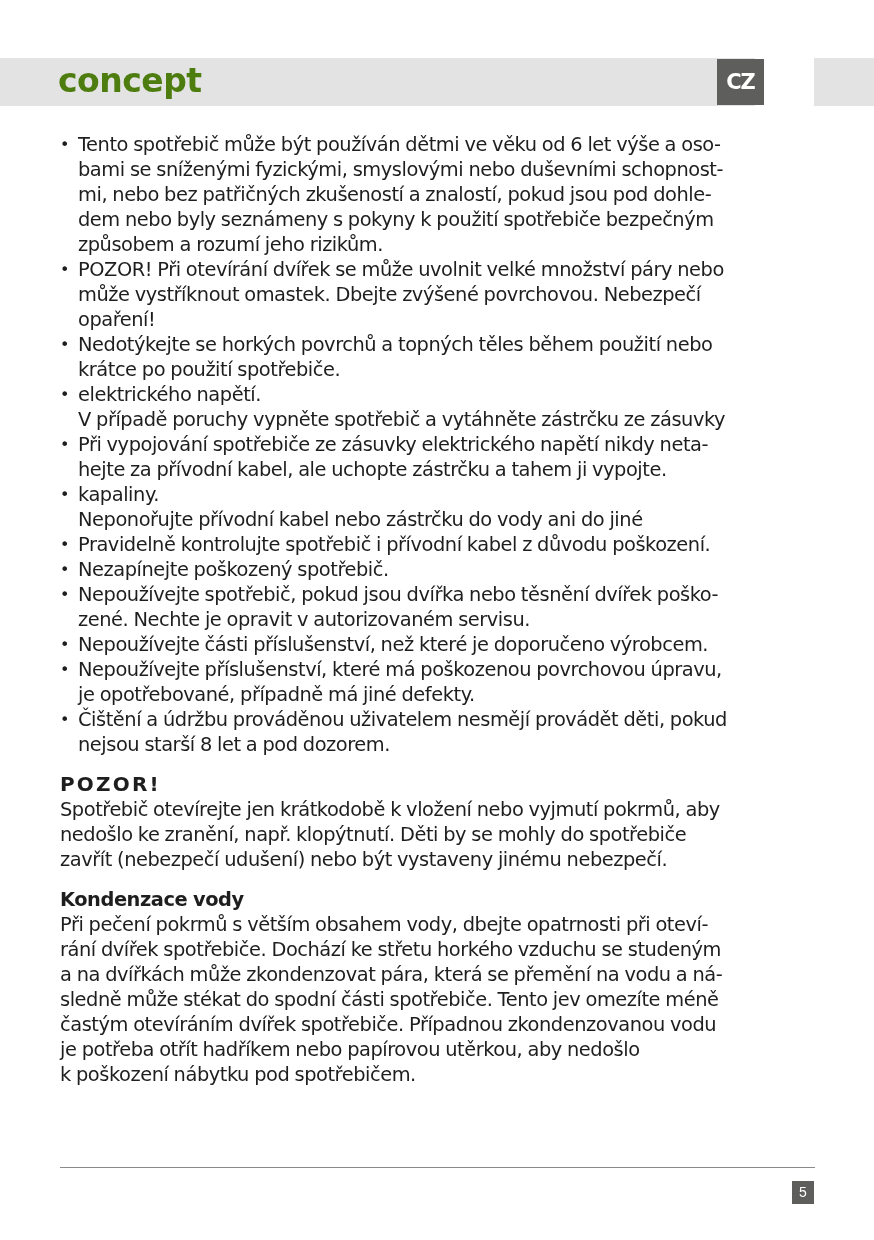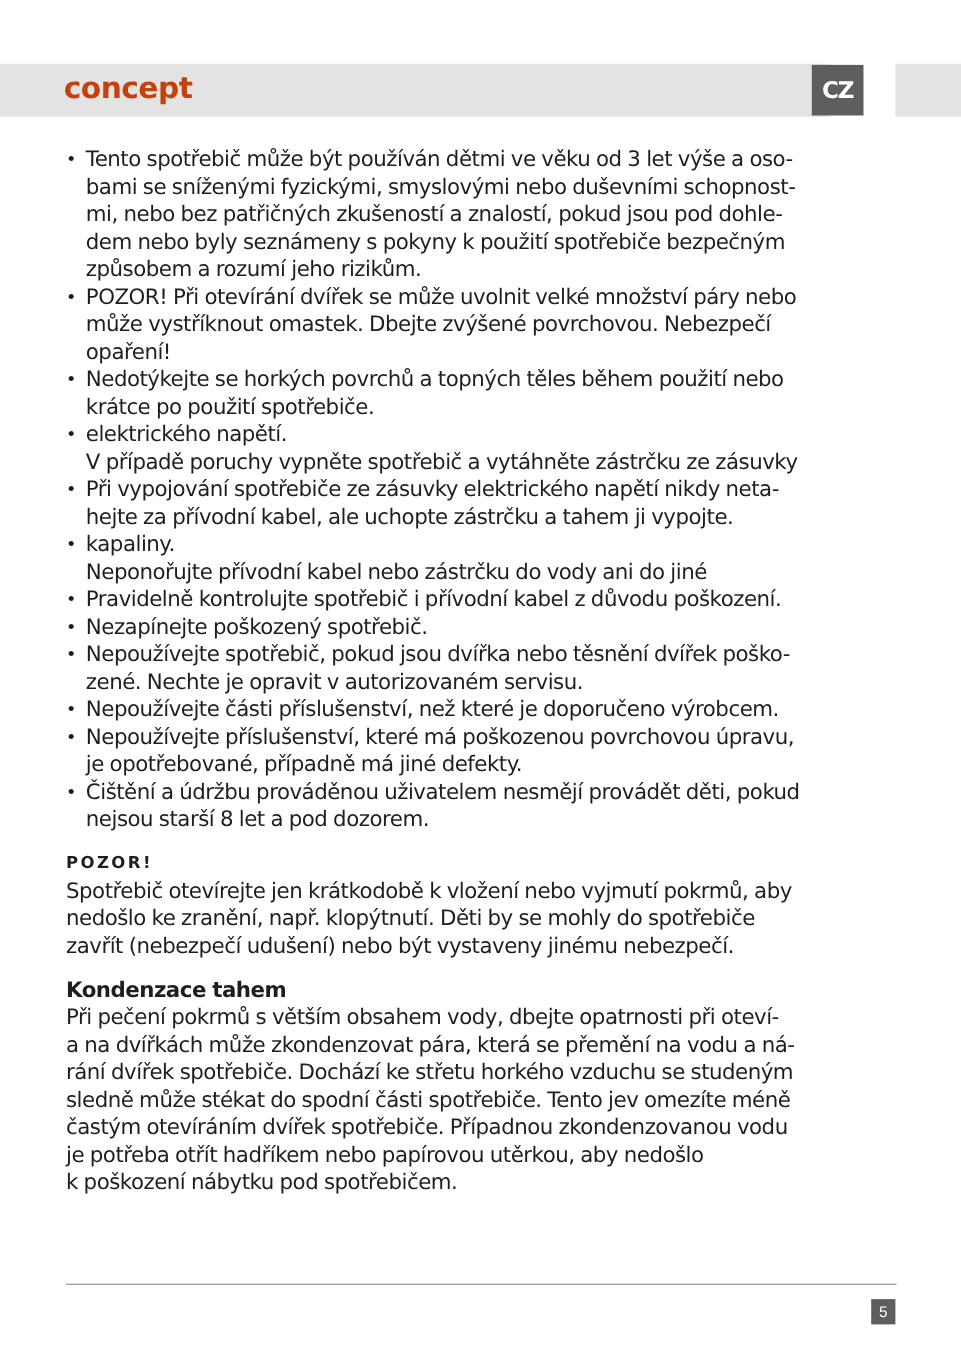"concept" .logo { color: #c2410c -> #4d7c0f; font-size: 27px -> 33px }
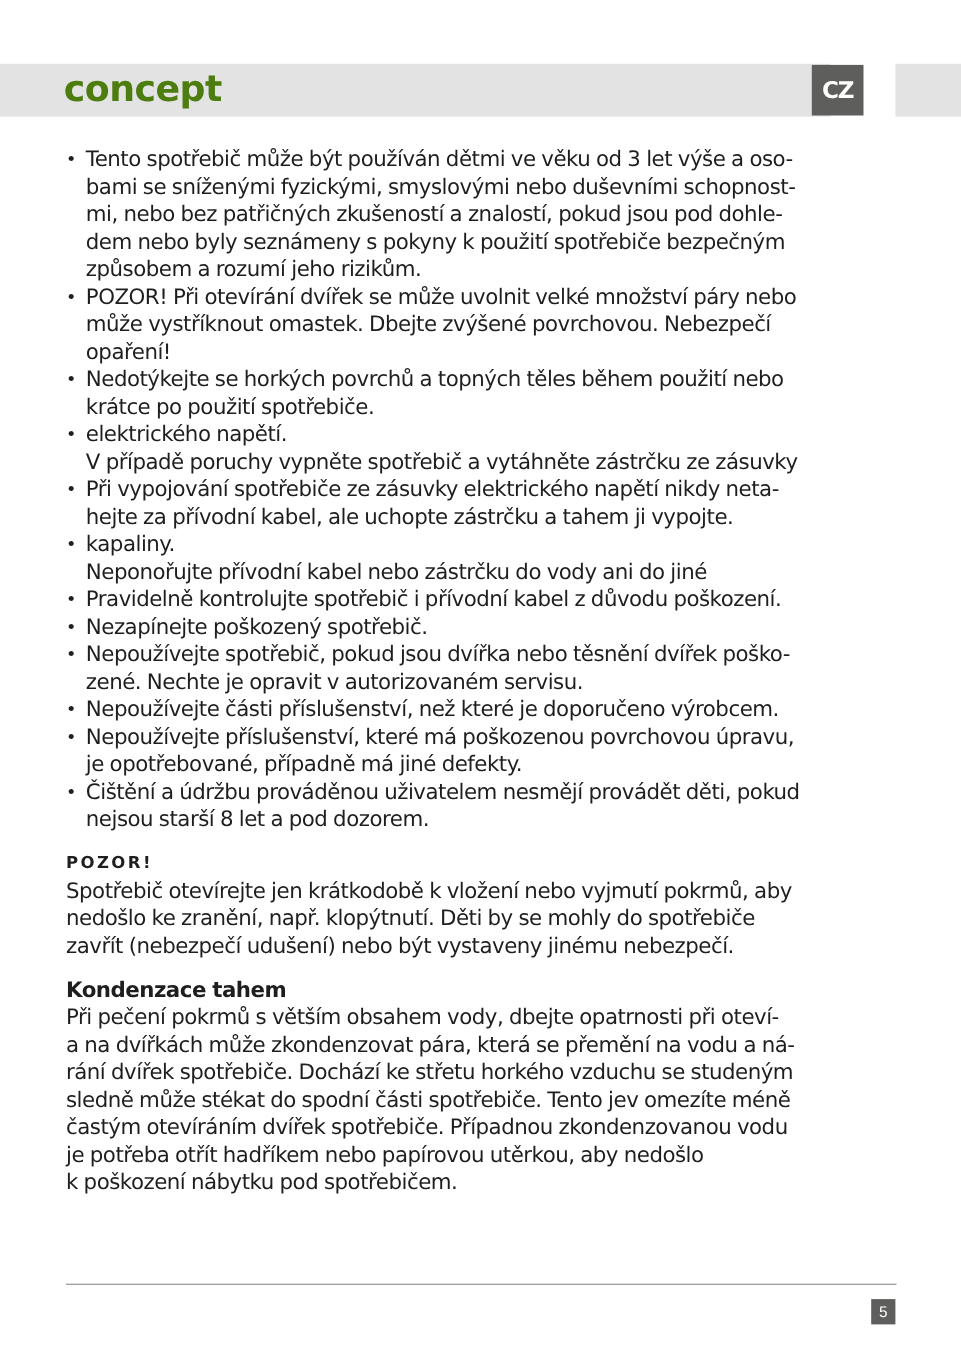"CZ" .lang-badge { left: 738px -> 717px }
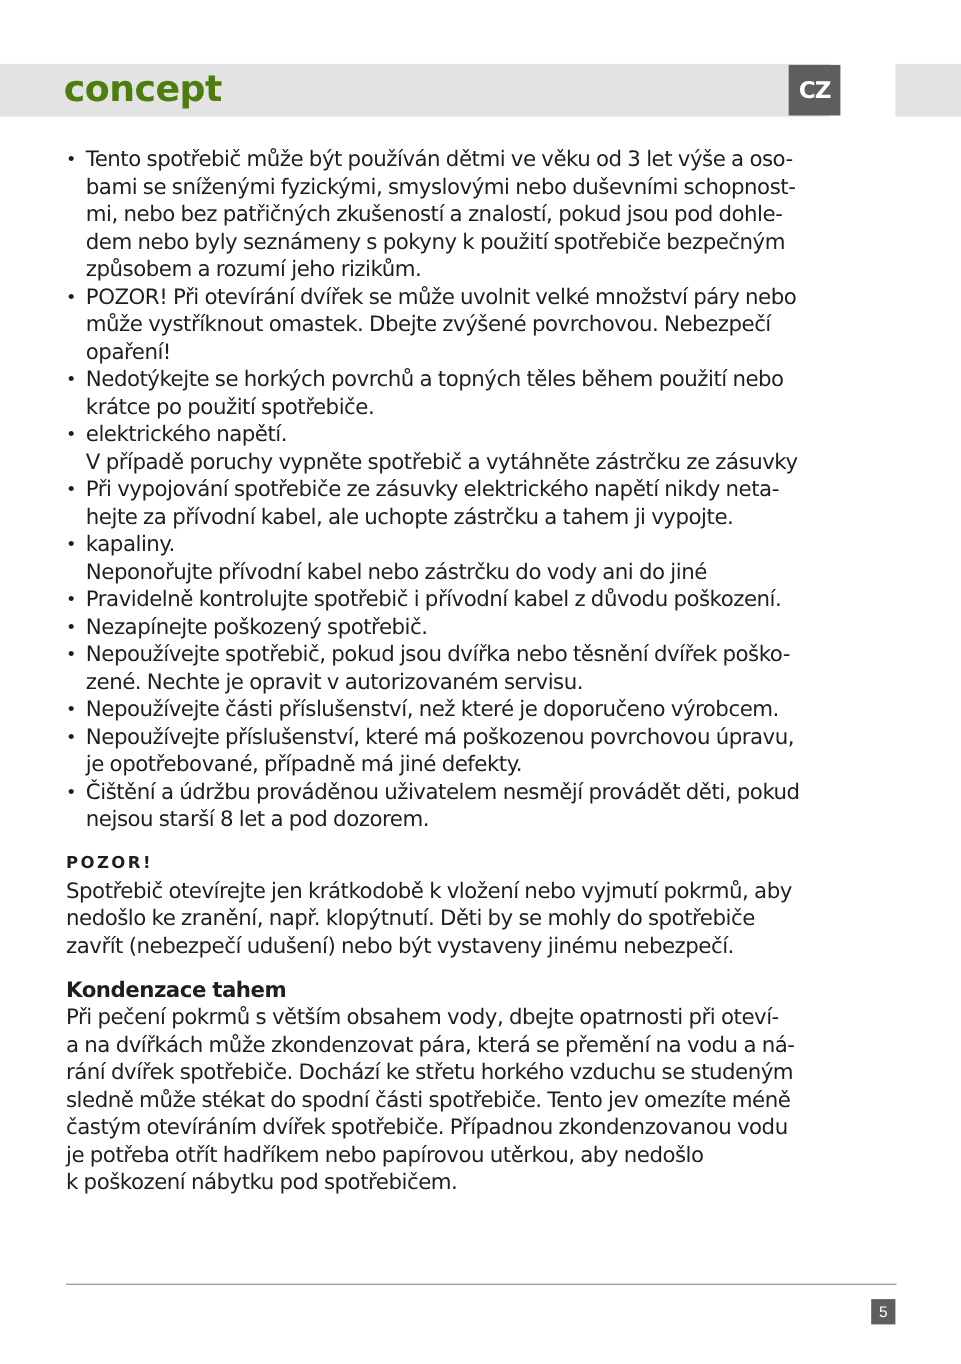"Tento spotřebič může být používán" span.line { text: 3 -> 6 }
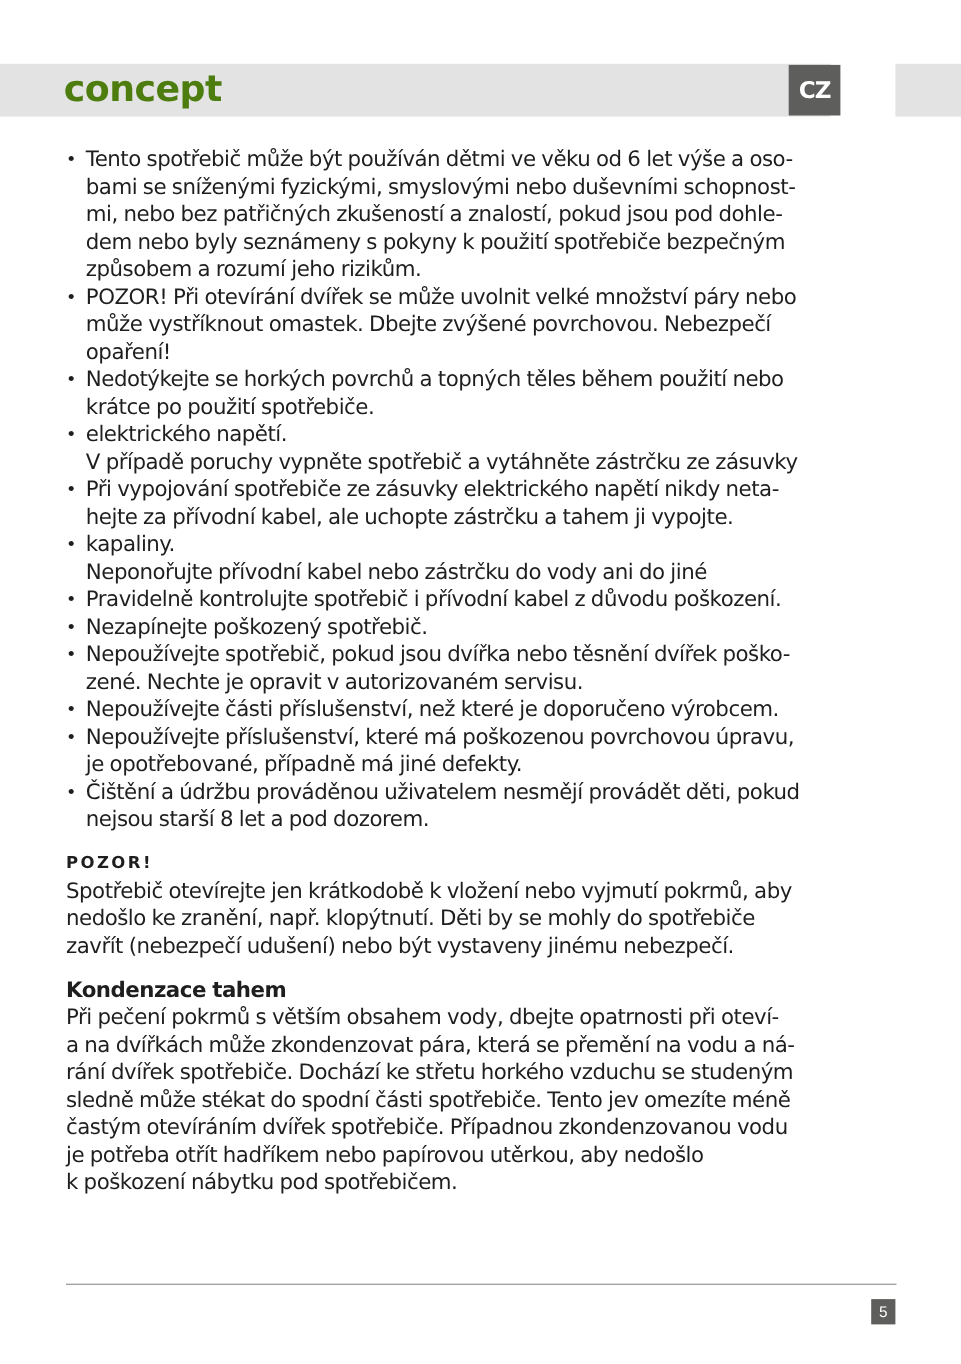"POZOR!" .section-title-spaced { font-size: 15px -> 20px }
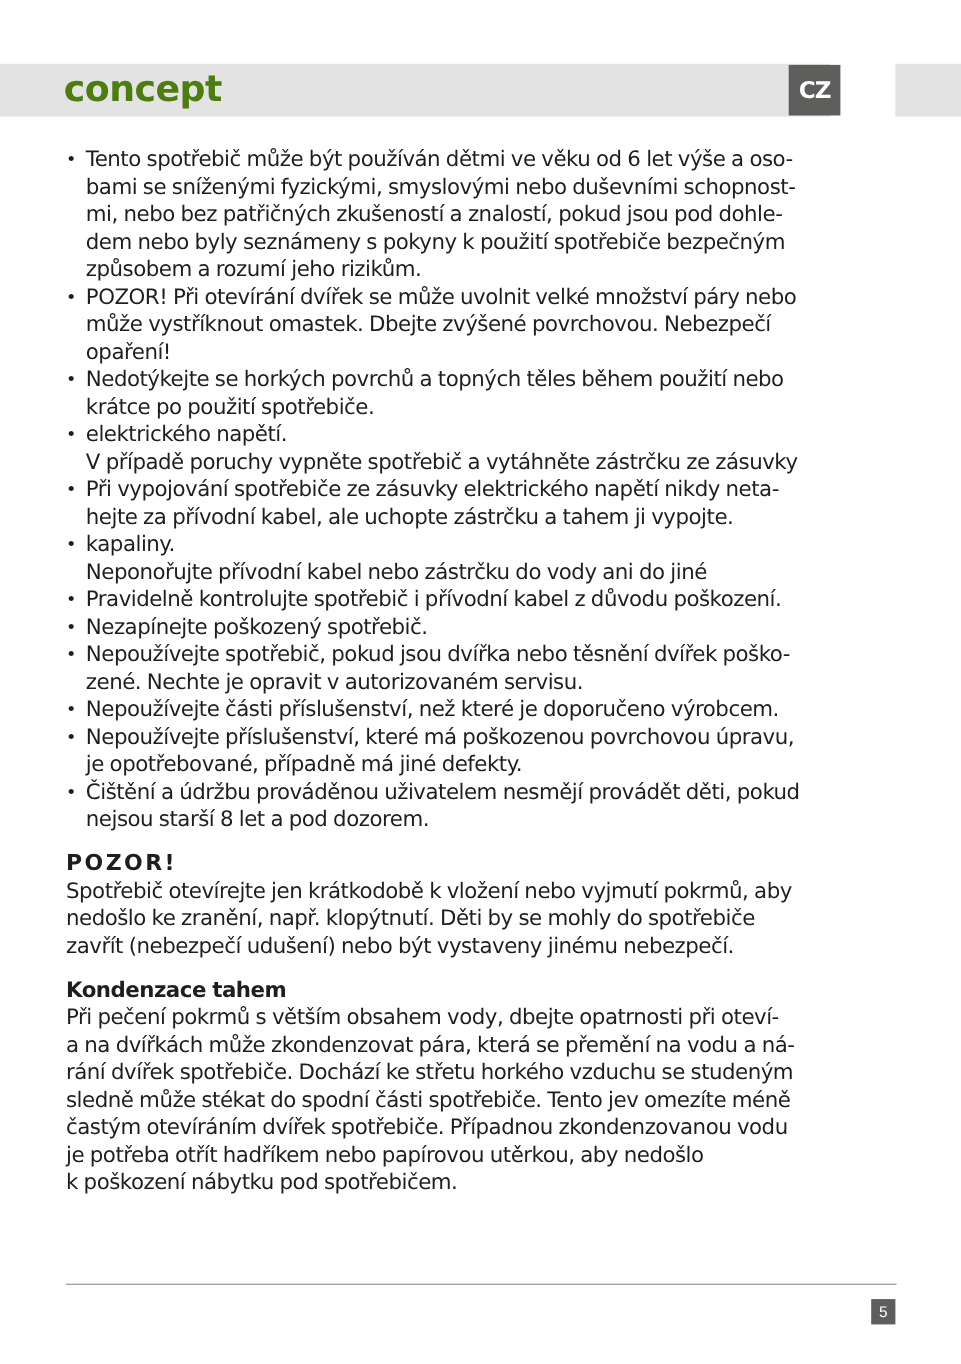"Kondenzace tahem" div.section-title { text: tahem -> vody }
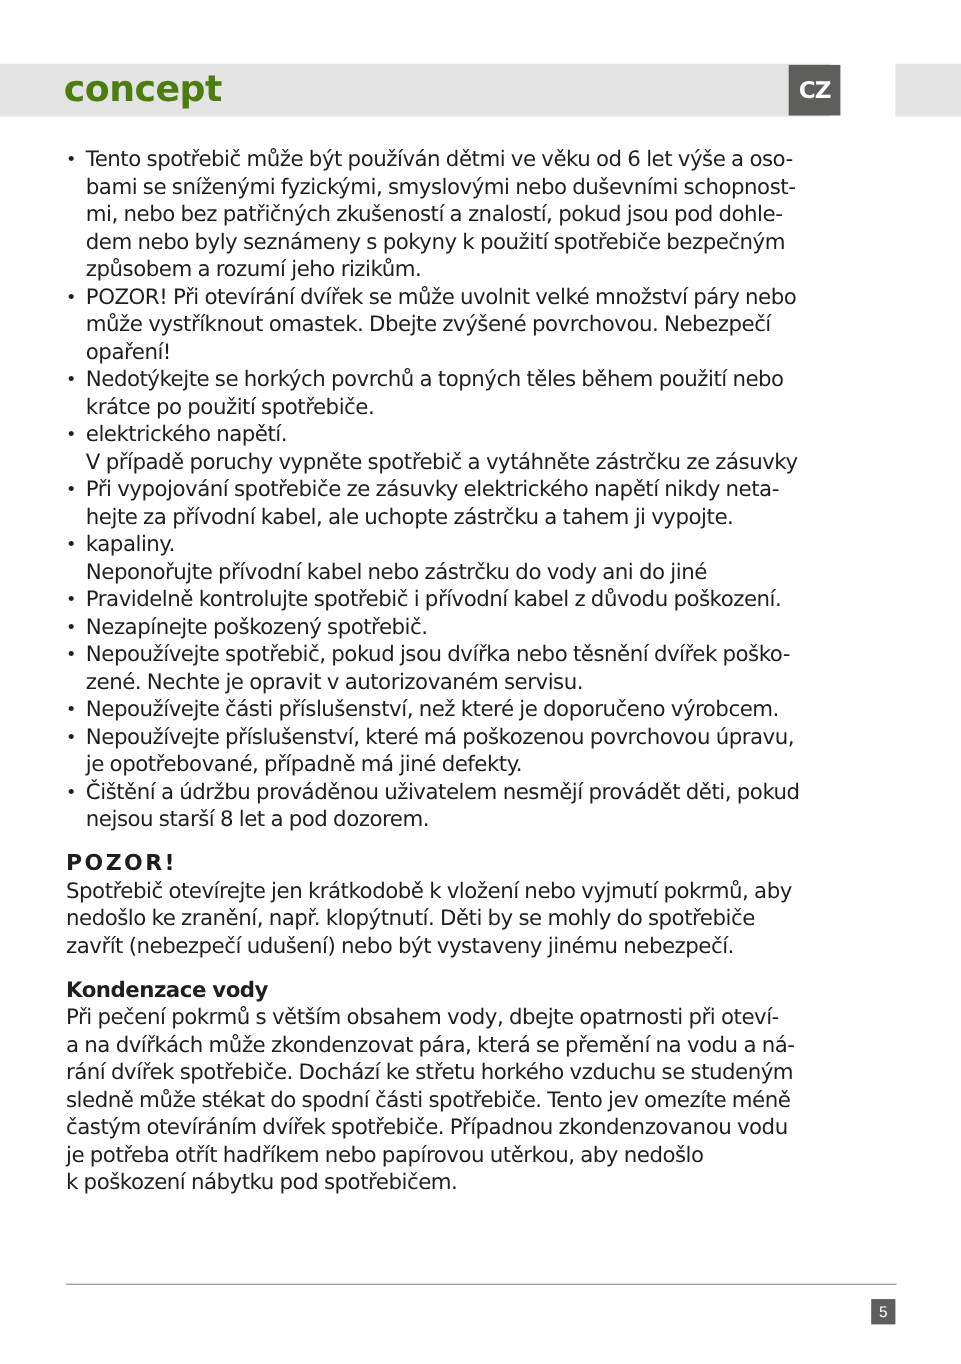"a na dvířkách může zkondenzovat" span.line { order: before "rání dvířek spotřebiče. Dochází ke" -> after "rání dvířek spotřebiče. Dochází ke" }
